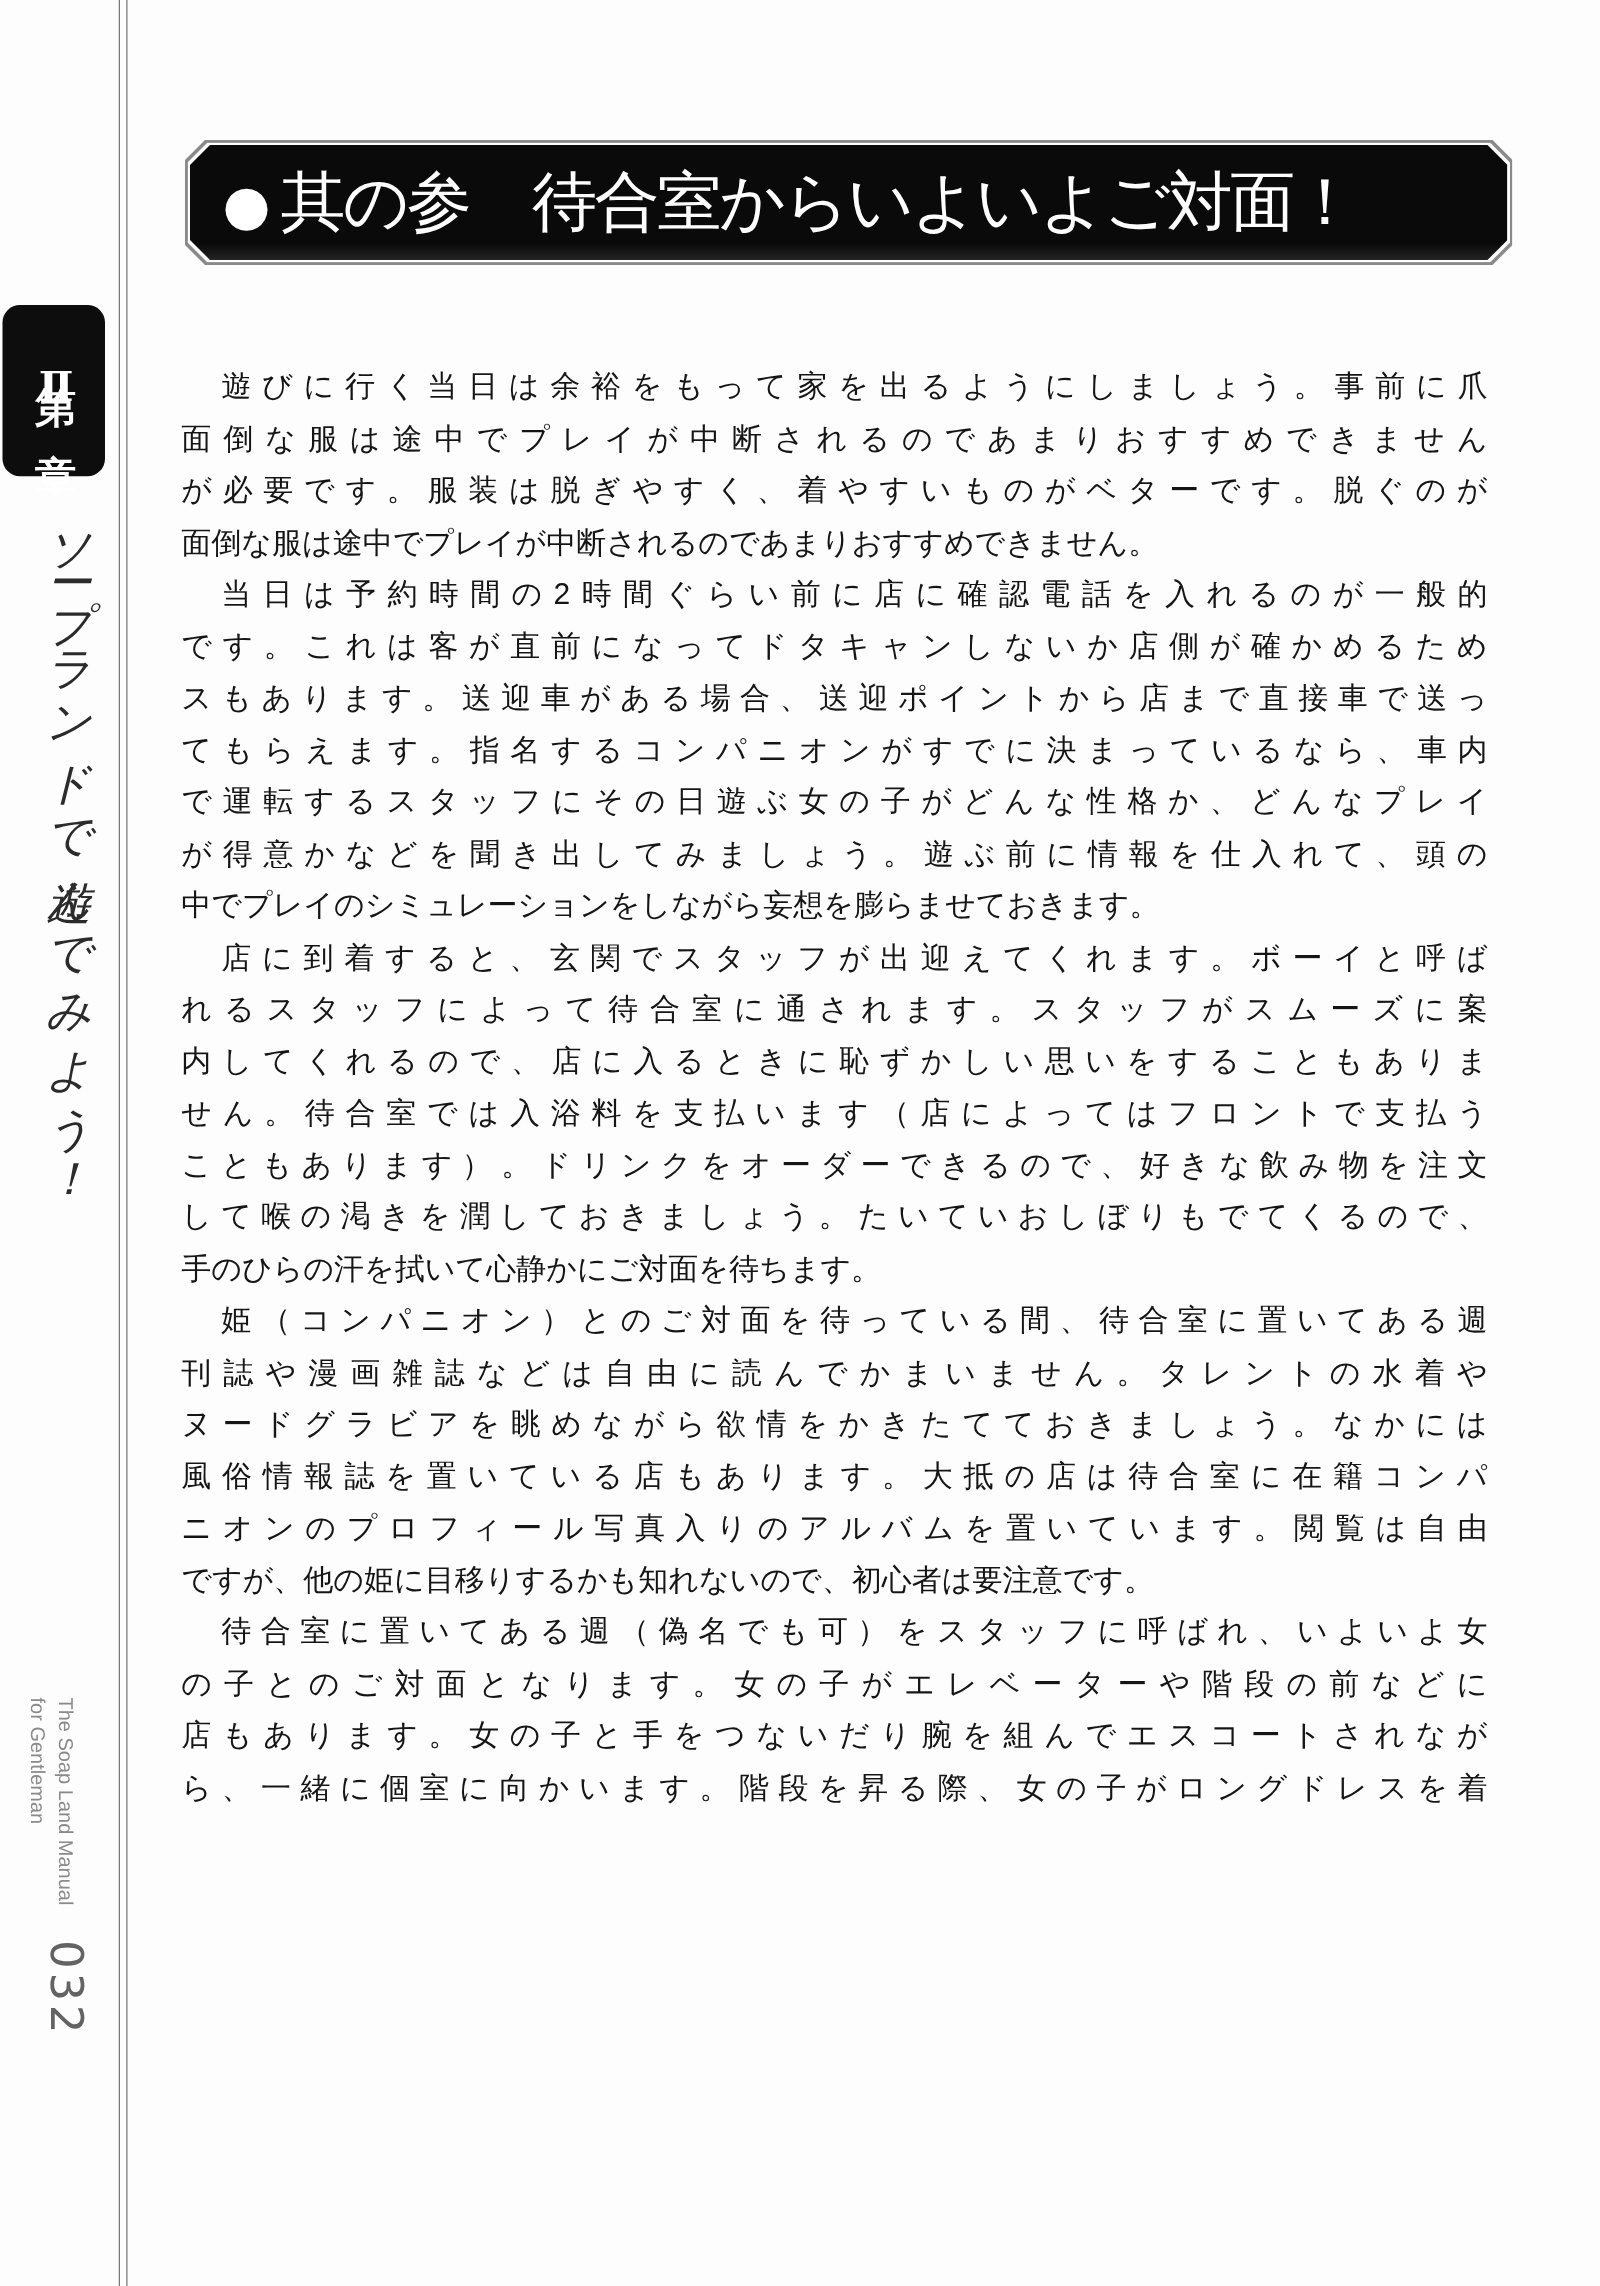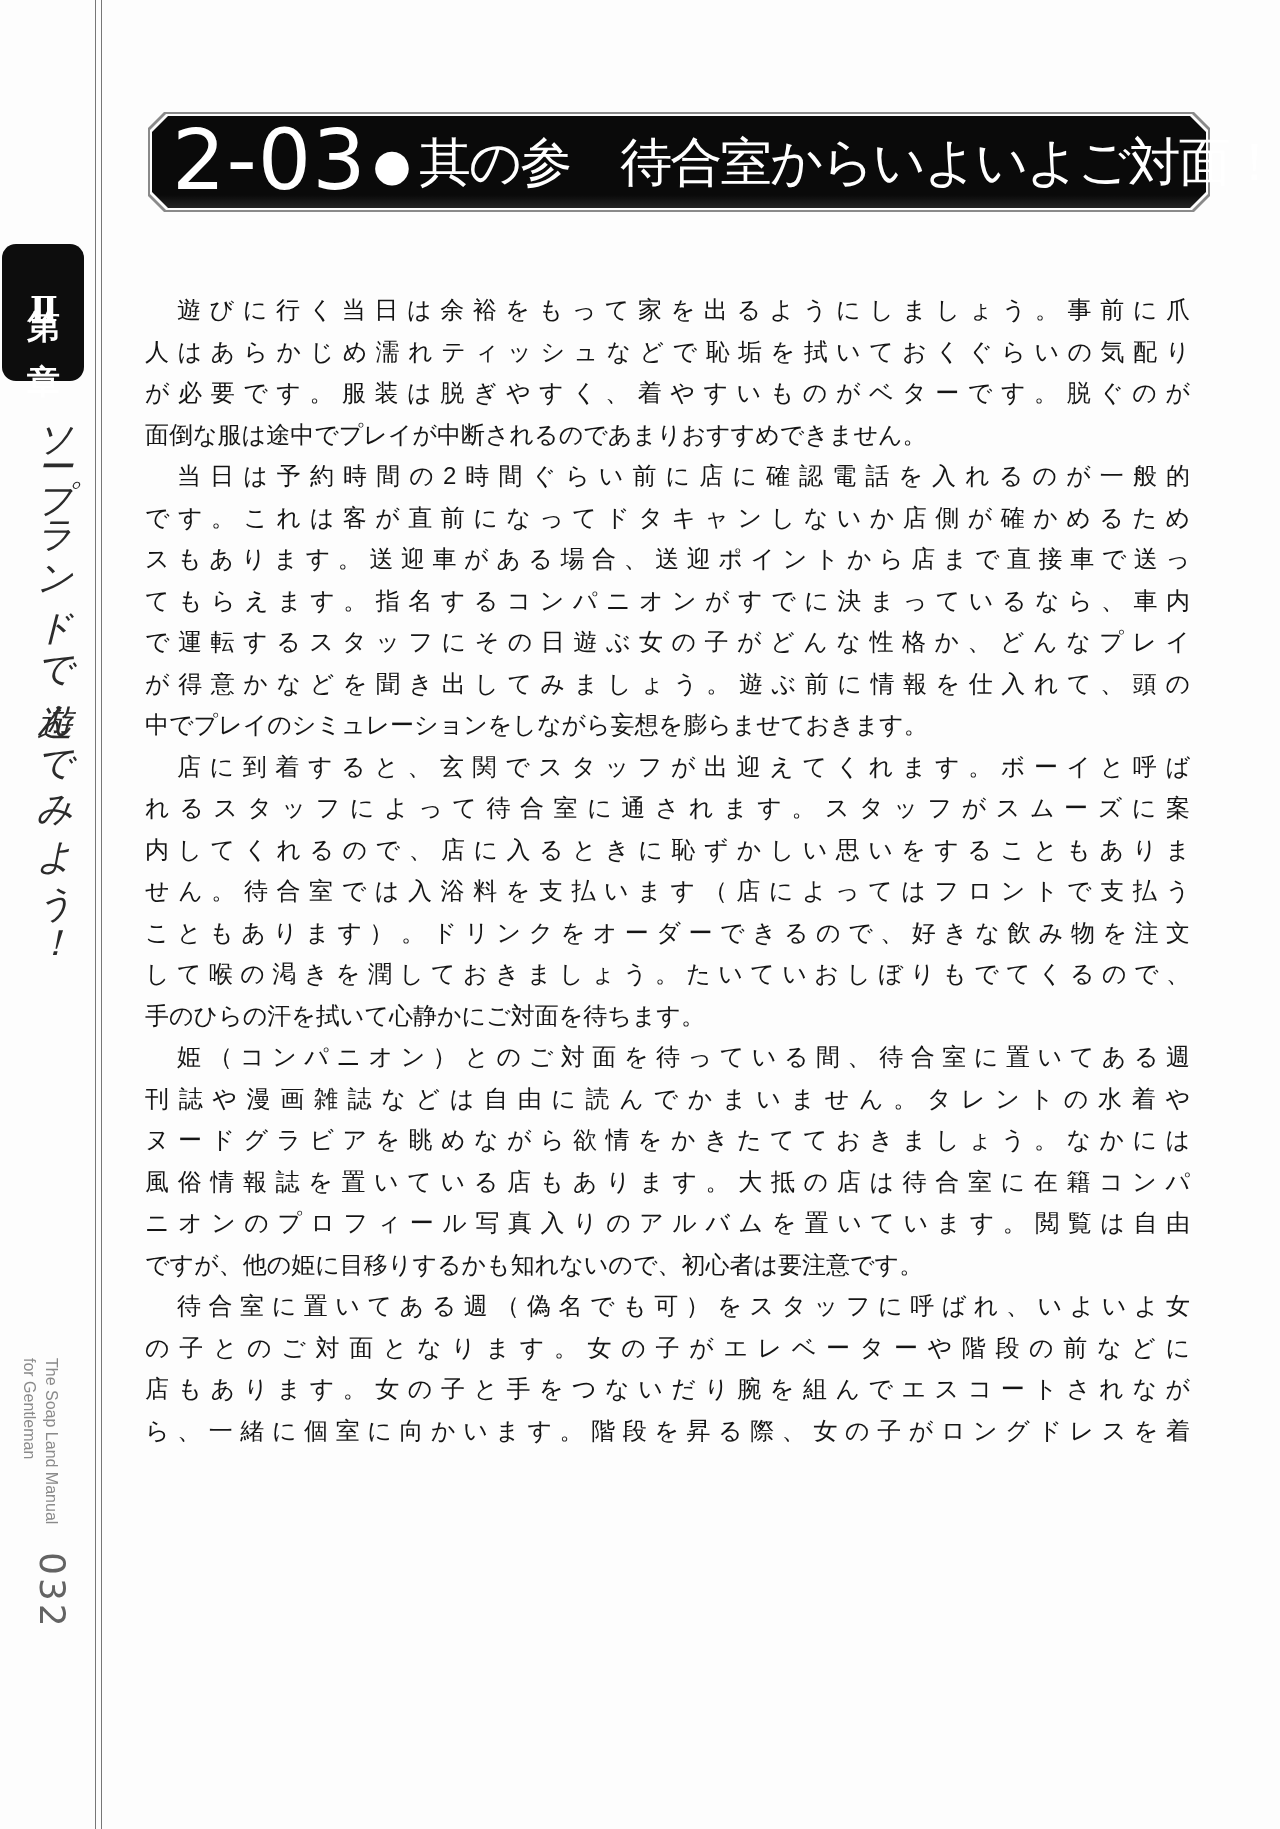"2-03" span.secno { html: <span>2-03</span> -> none }
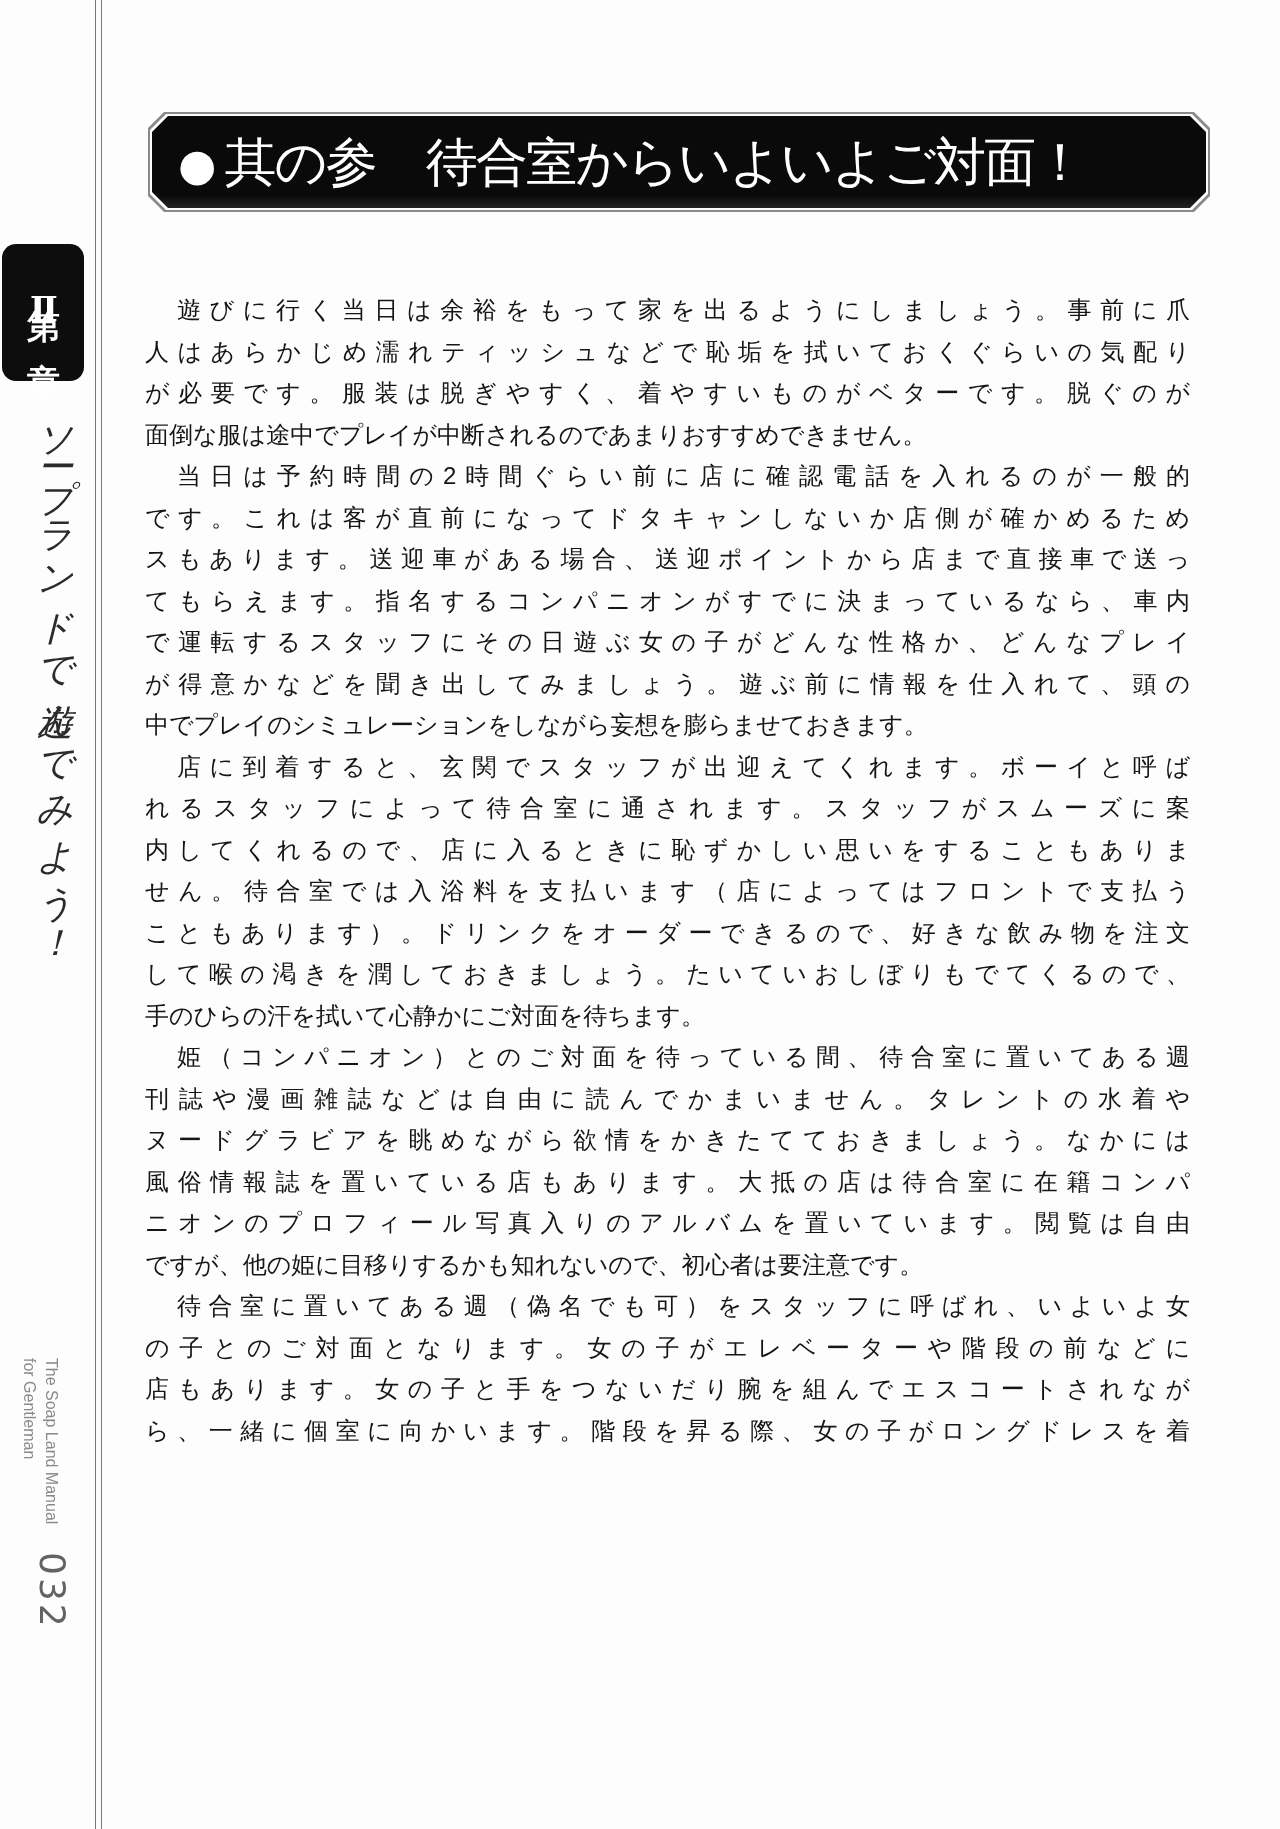"人はあらかじめ濡れティッシュなどで恥垢を拭いておくぐらいの気配り" div.line { text: 人はあらかじめ濡れティッシュなどで恥垢を拭いておくぐらいの気配り -> 面倒な服は途中でプレイが中断されるのであまりおすすめできません }
